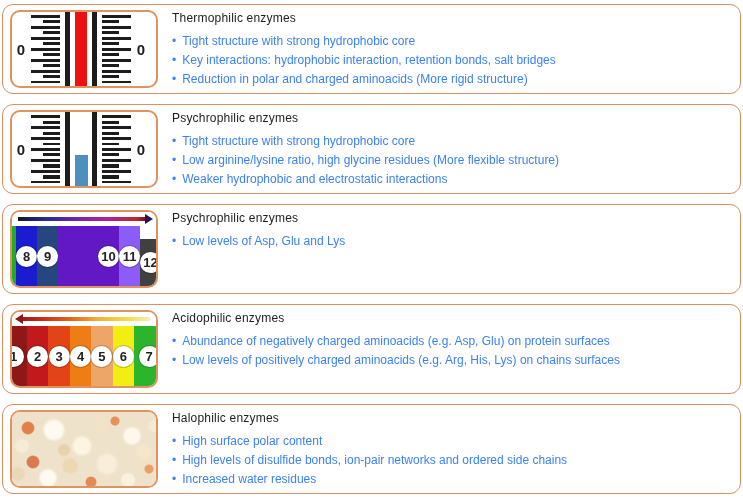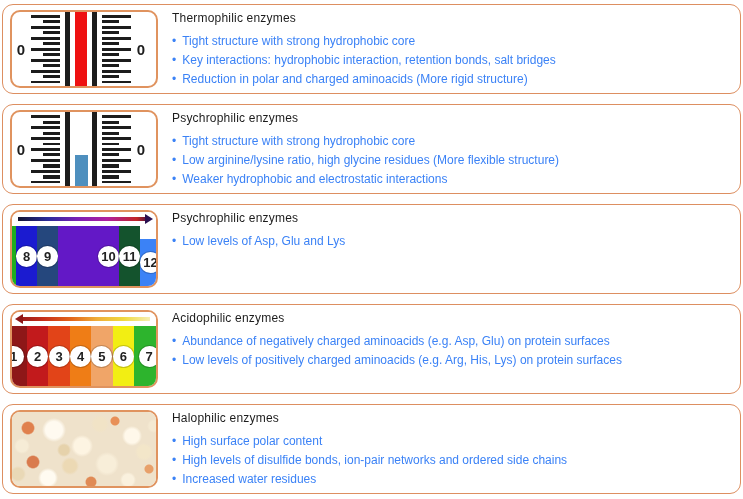"11" div.ph-col { background-color: #14532d -> #8b5cf6 }
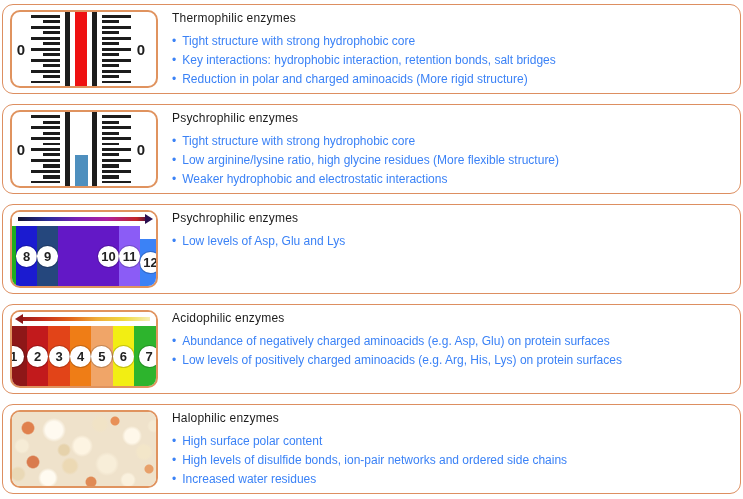"12" div.ph-col { background-color: #3b82f6 -> #404040 }
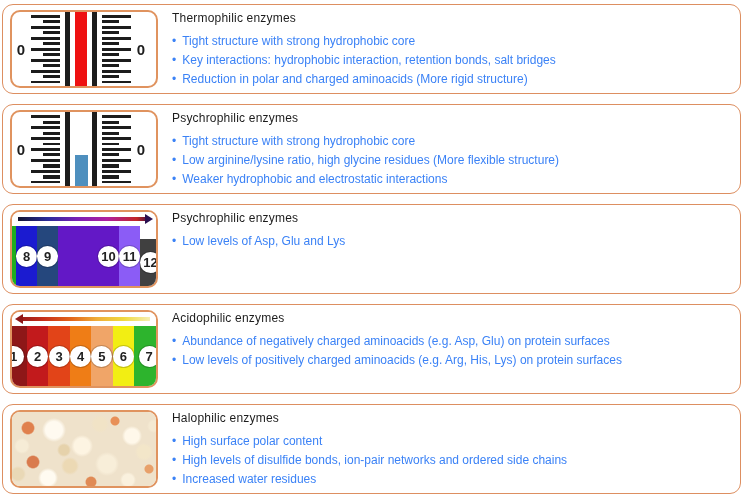"Low levels of positively charged" li { text: protein -> chains }
